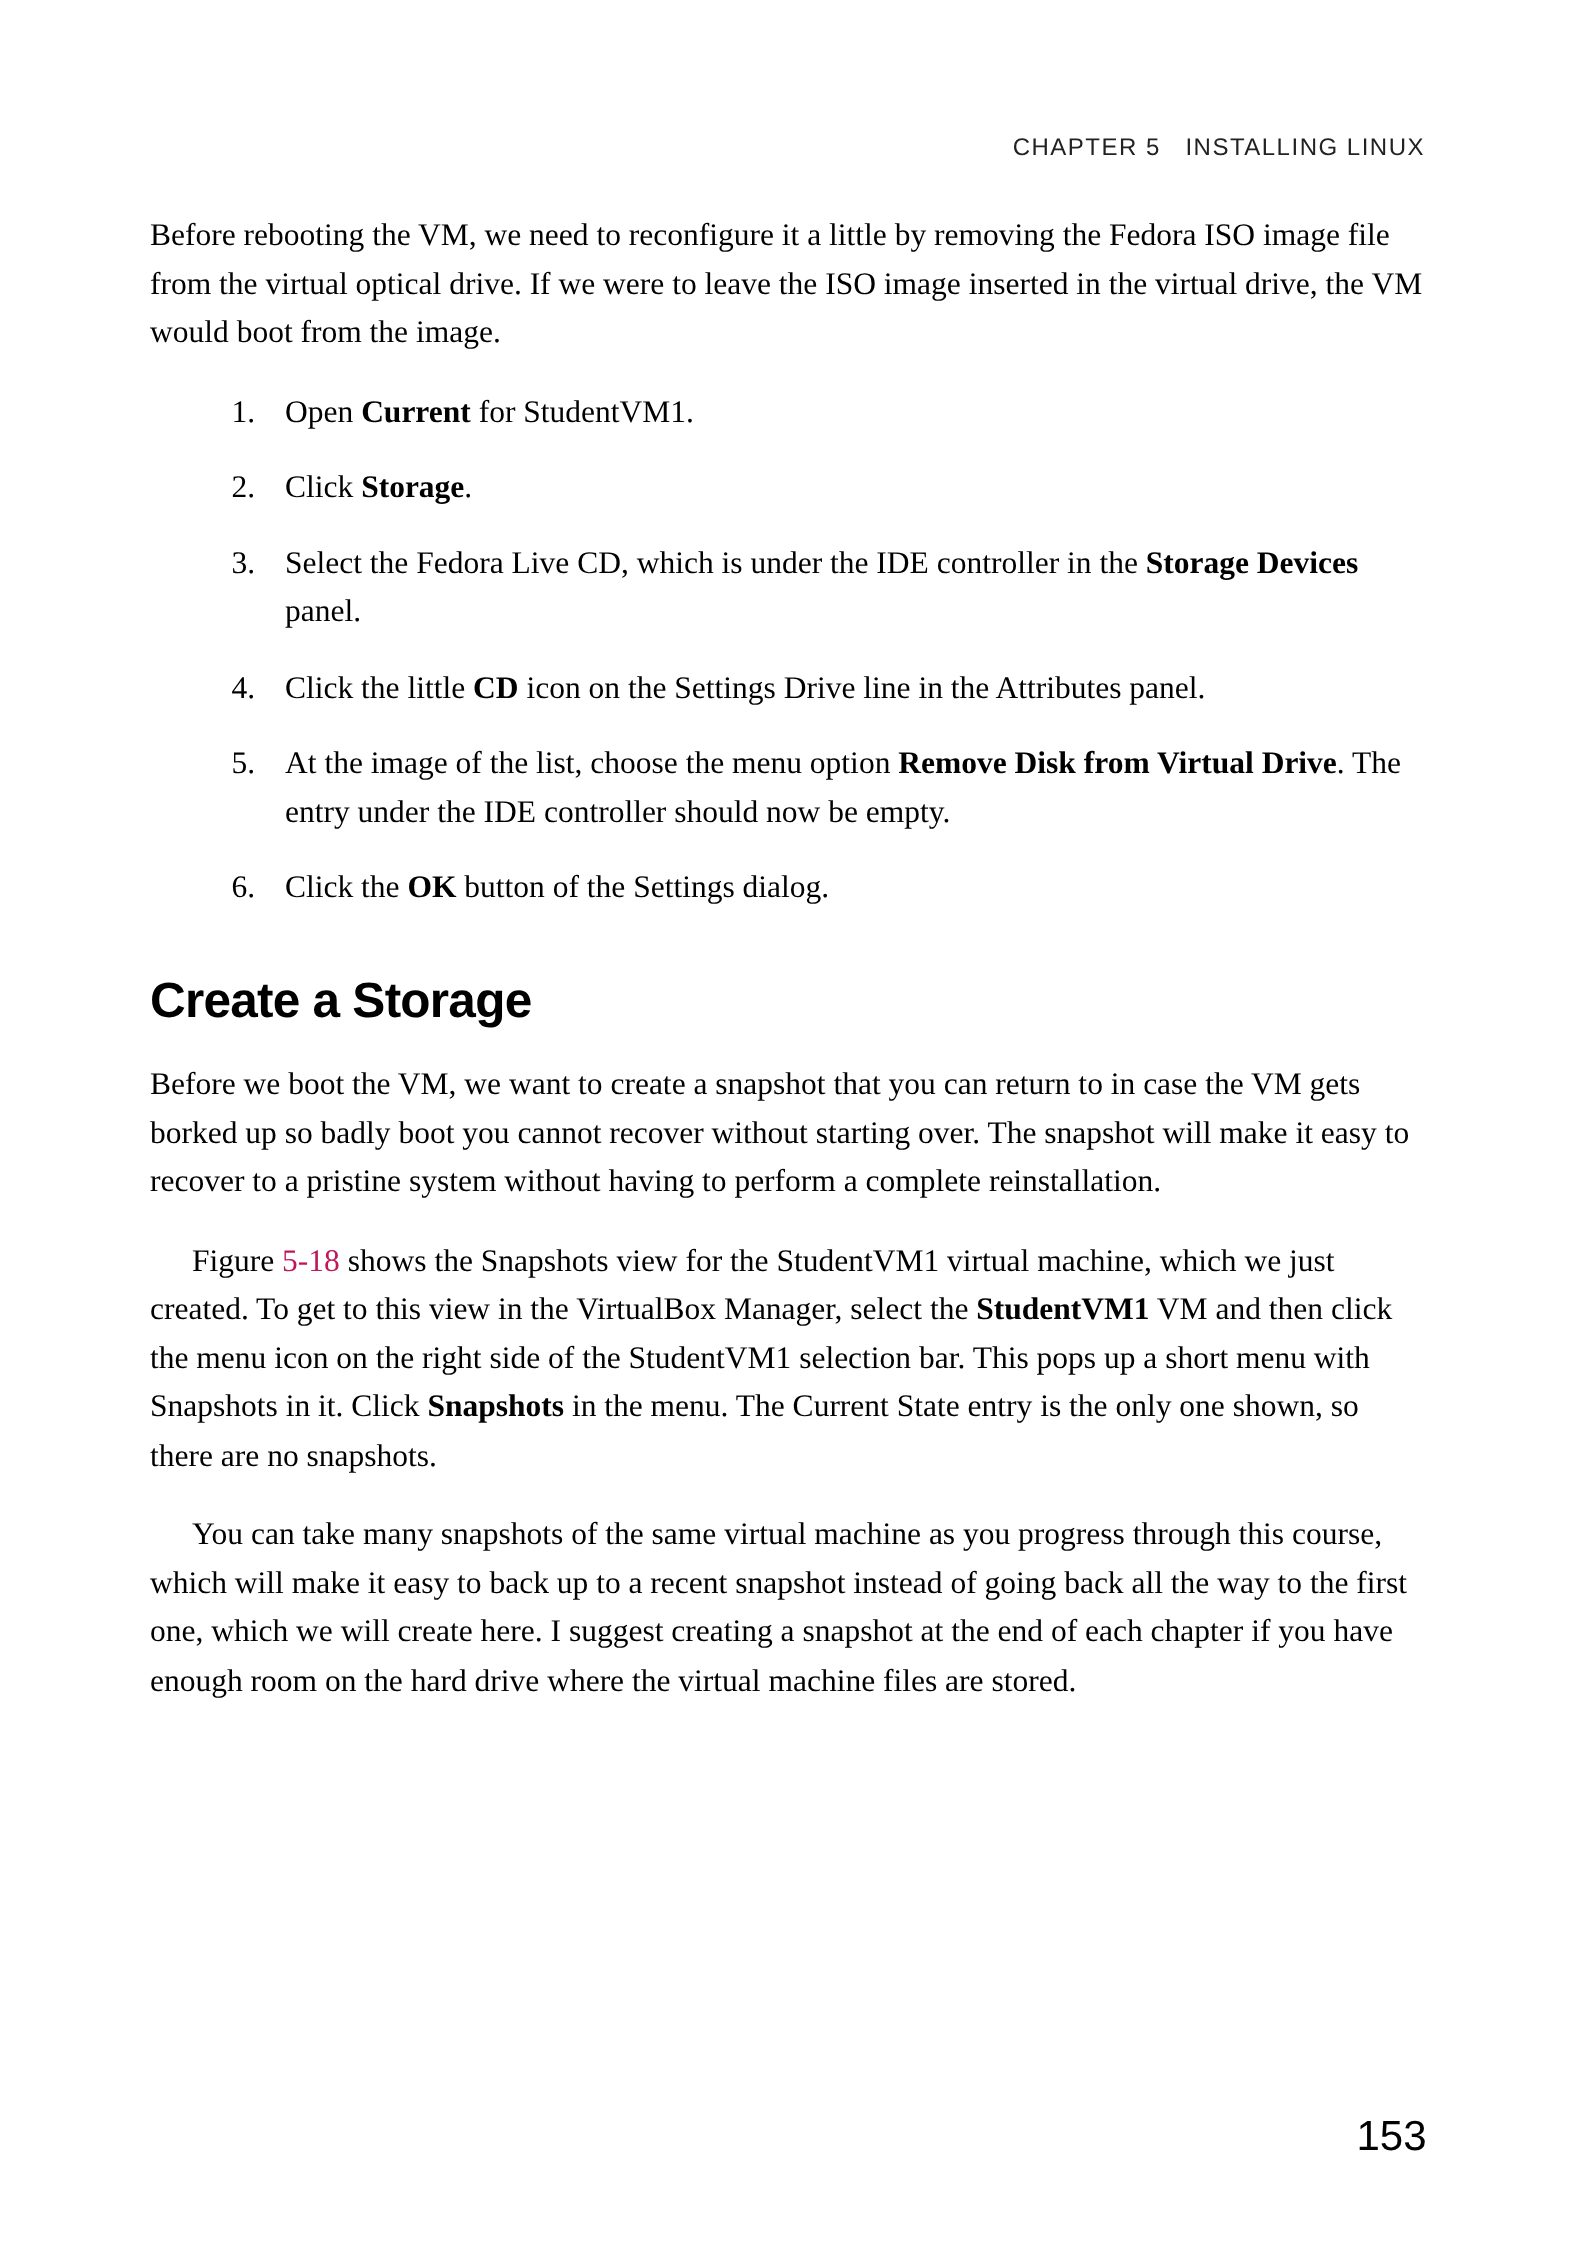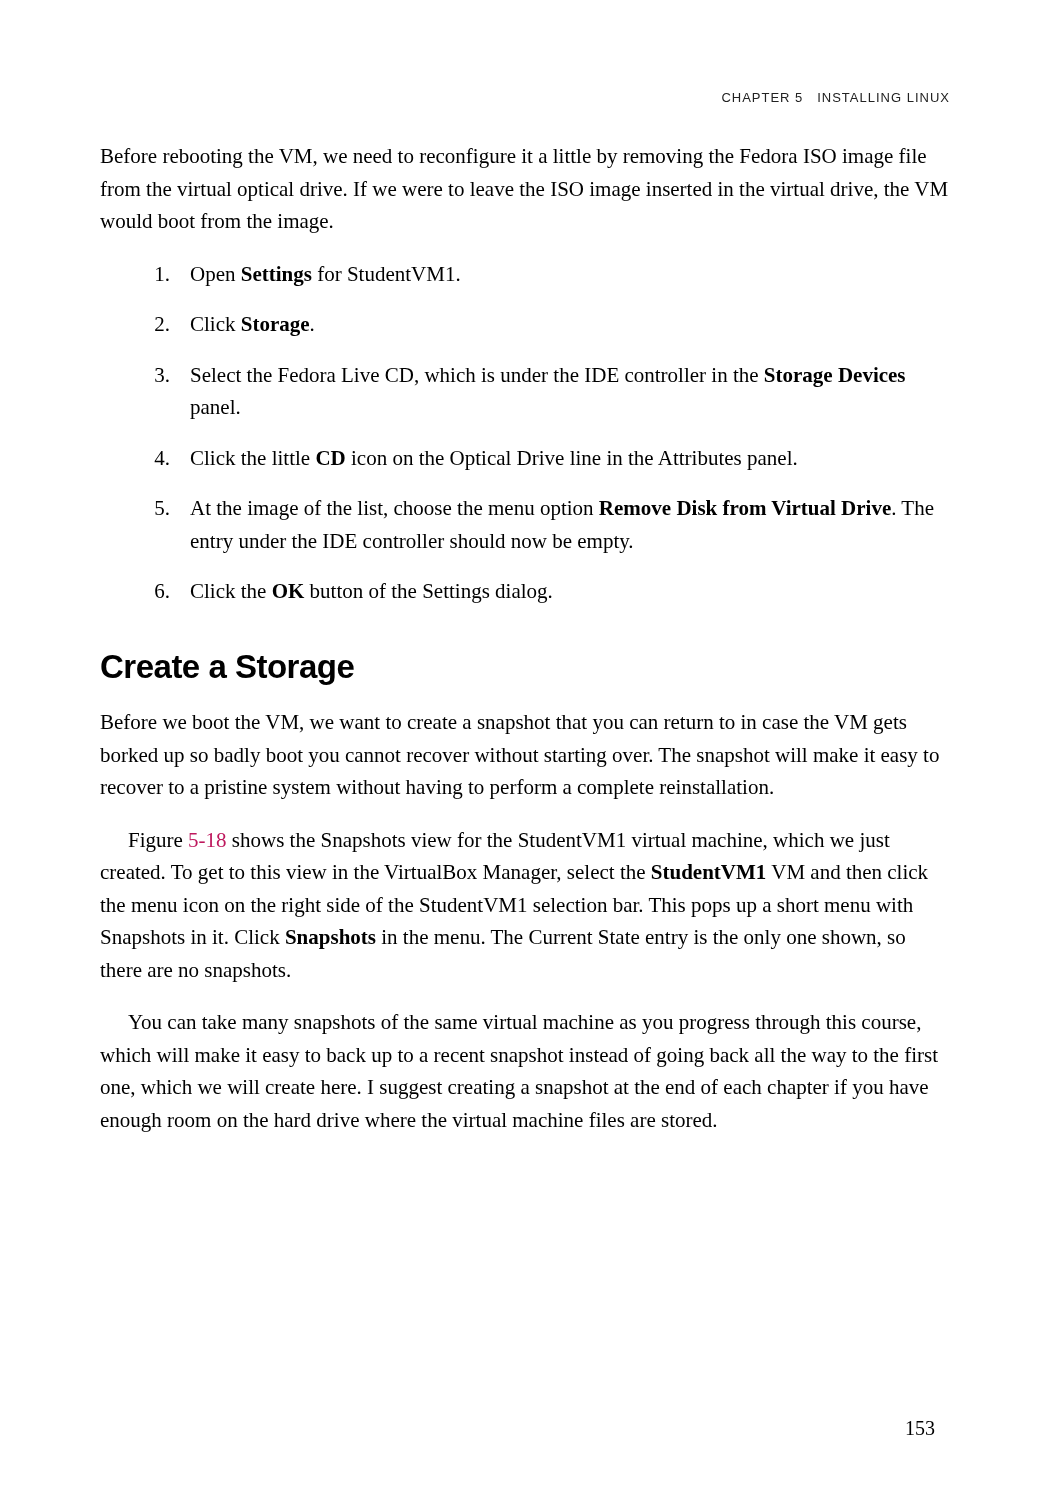"CHAPTER 5 INSTALLING LINUX" .running-header { font-size: 13px -> 16px }
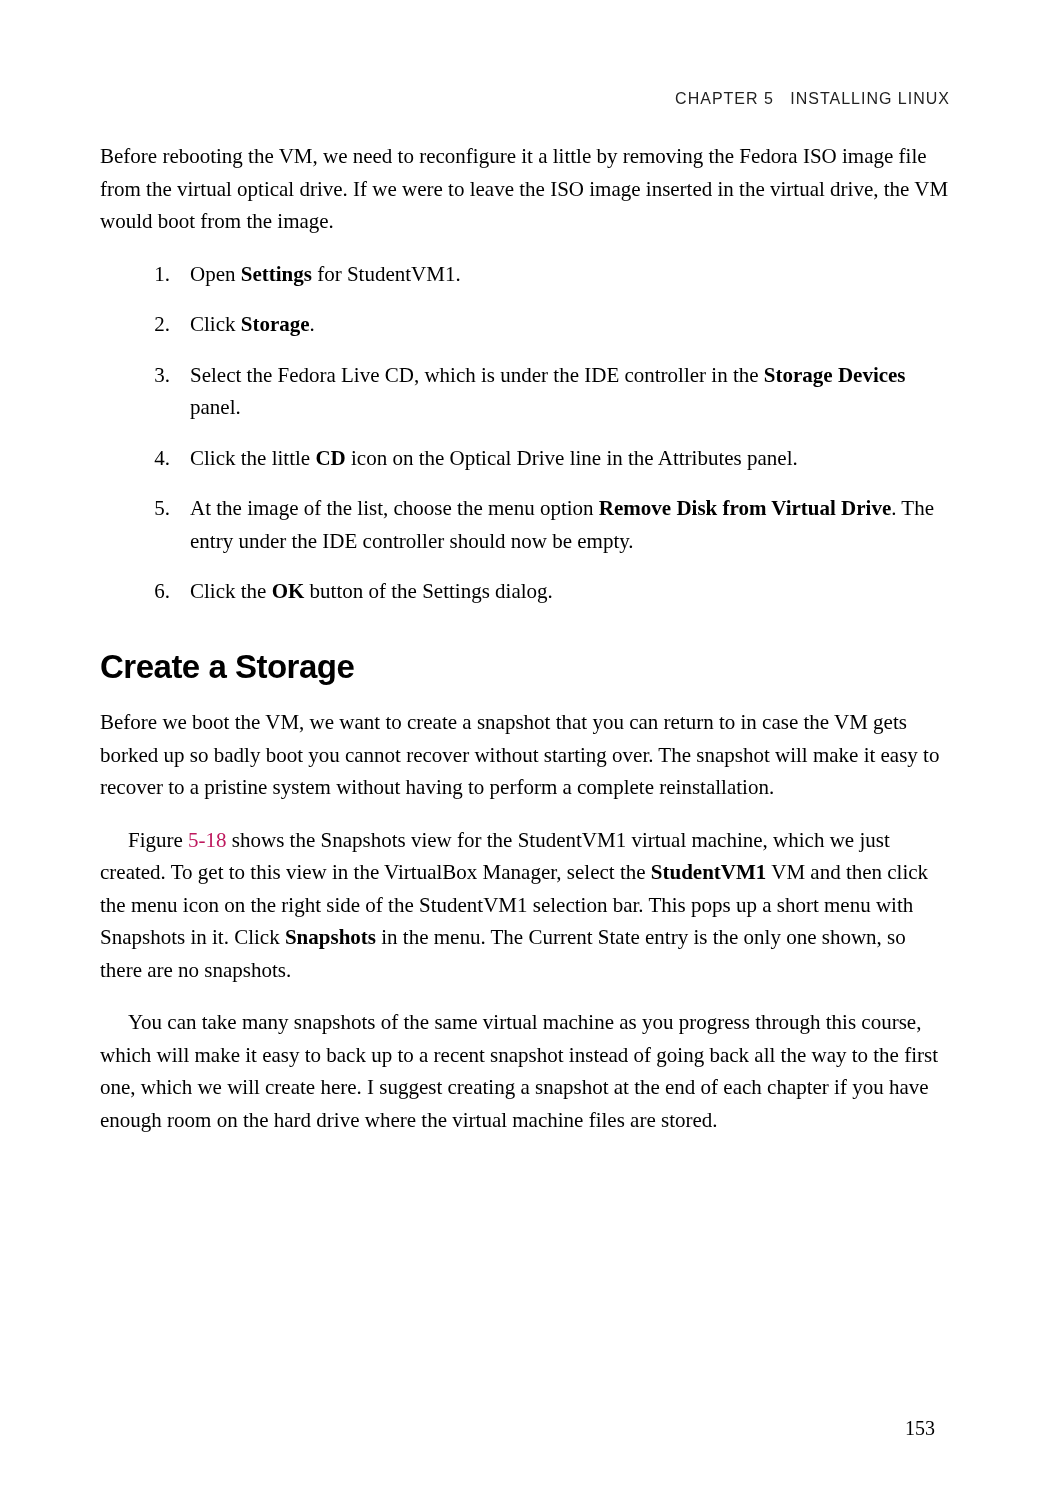"Settings" span.bold { text: Settings -> Current }
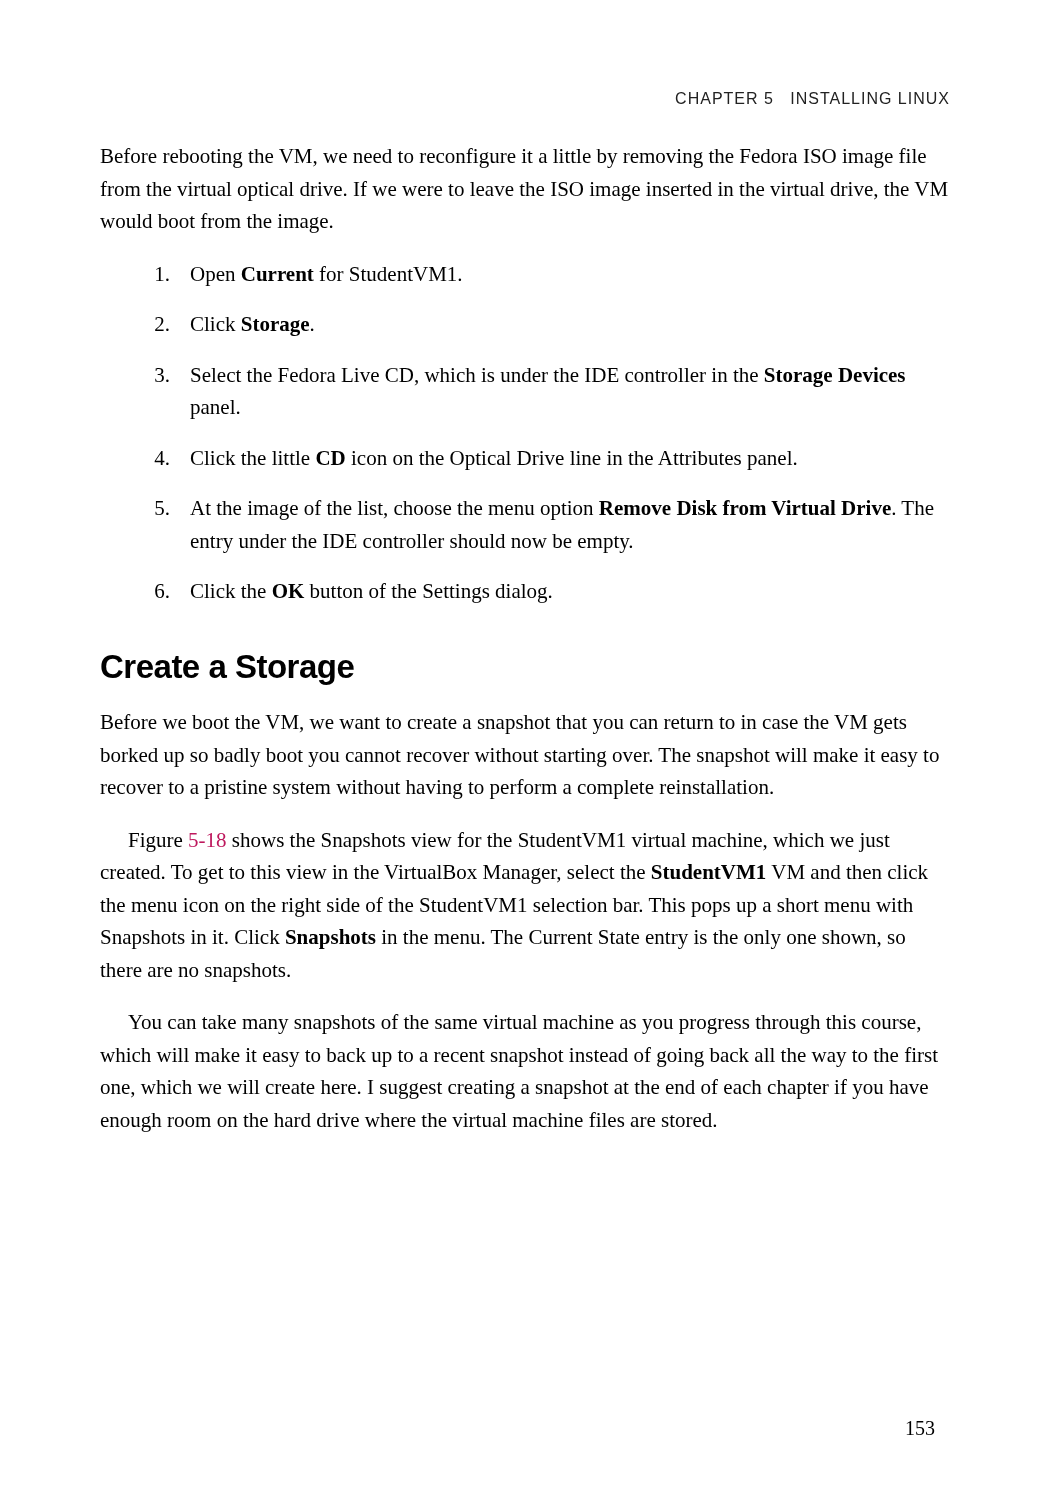"icon on the Optical Drive" span { text: Optical -> Settings }
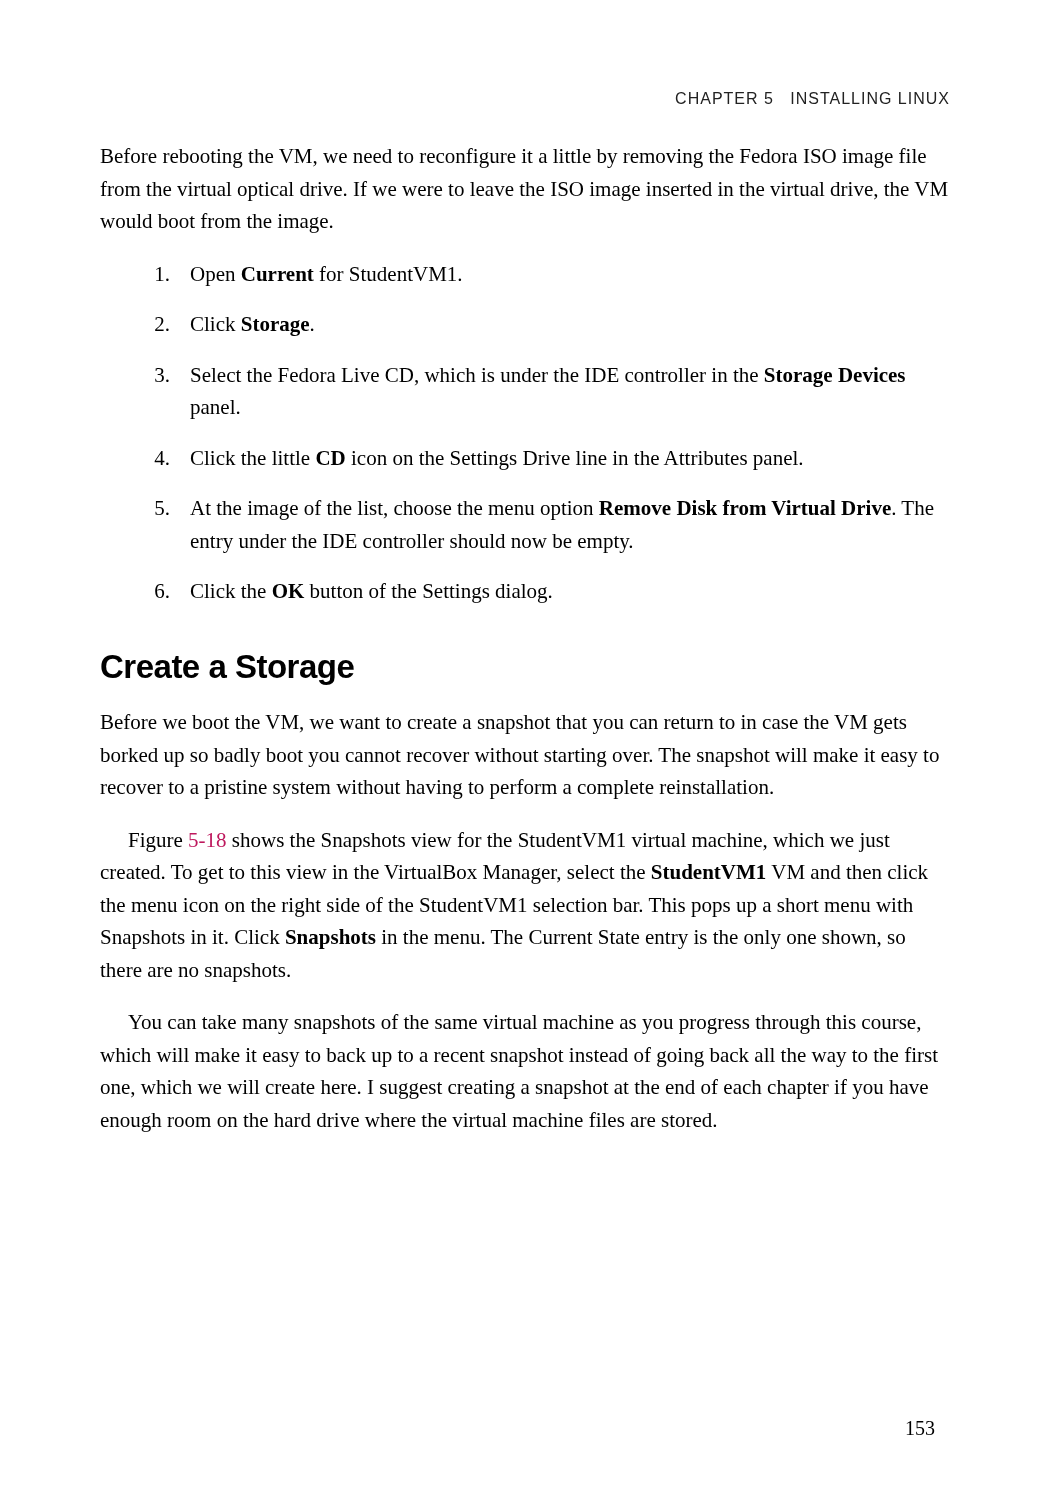"153" .page-num { font-family: Liberation Serif, serif -> Liberation Sans, sans-serif; font-size: 20px -> 28px; right: 115px -> 99px }
